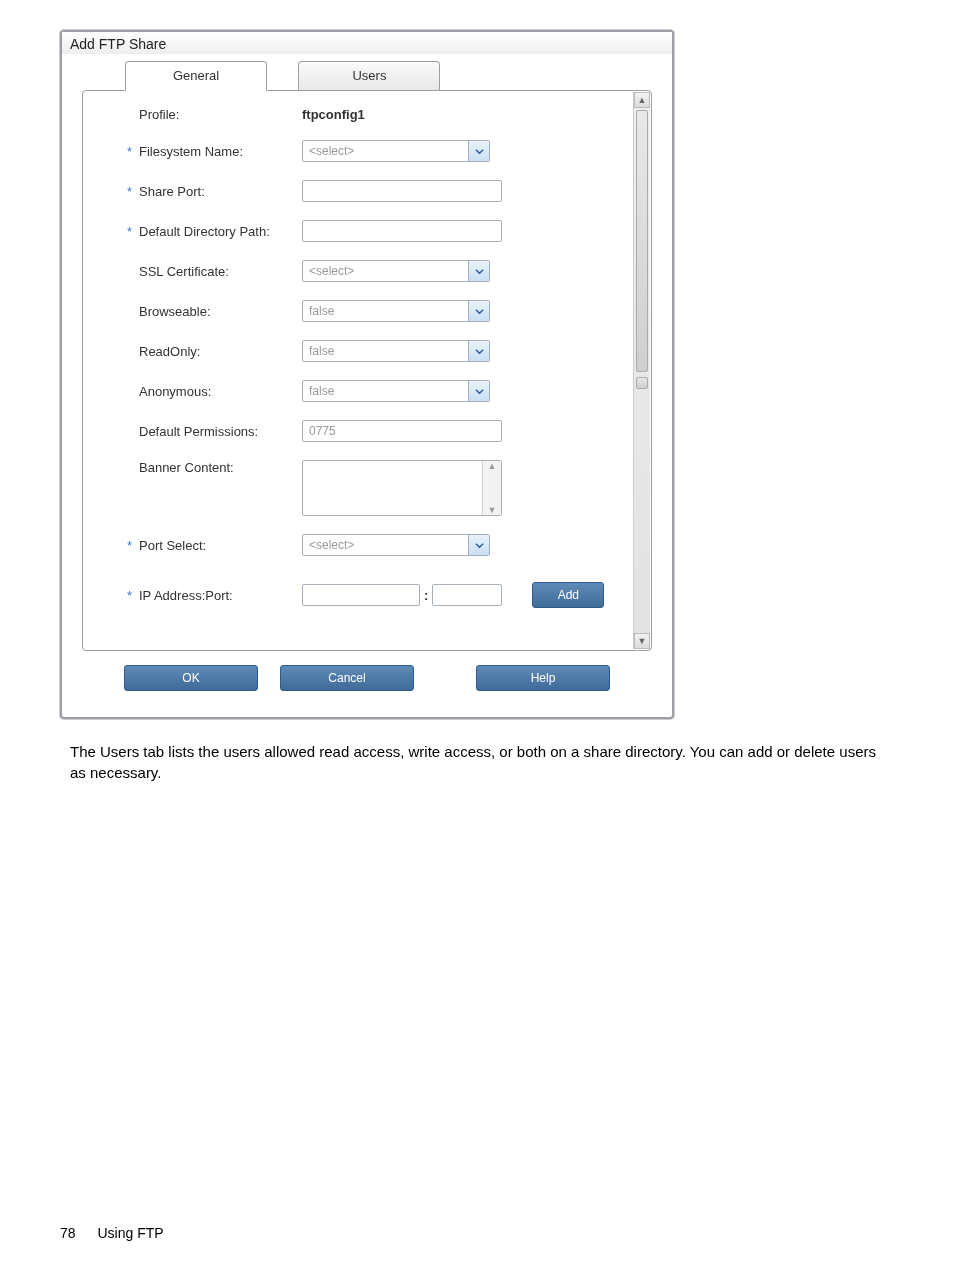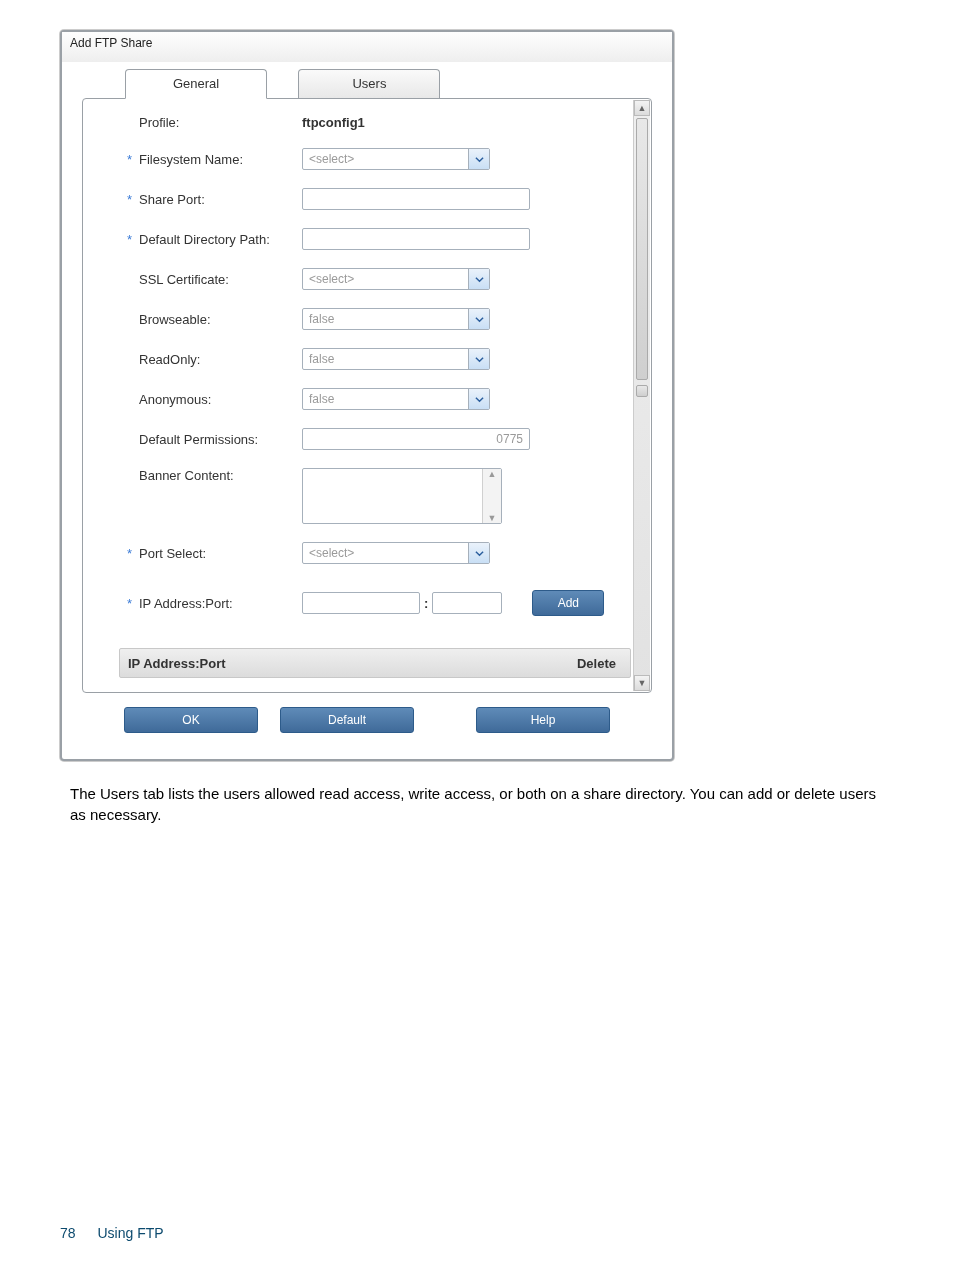"Add FTP Share" .dialog-title { font-size: 12px -> 14px; padding: 4px 8px 12px 8px -> 4px 8px 2px 8px }
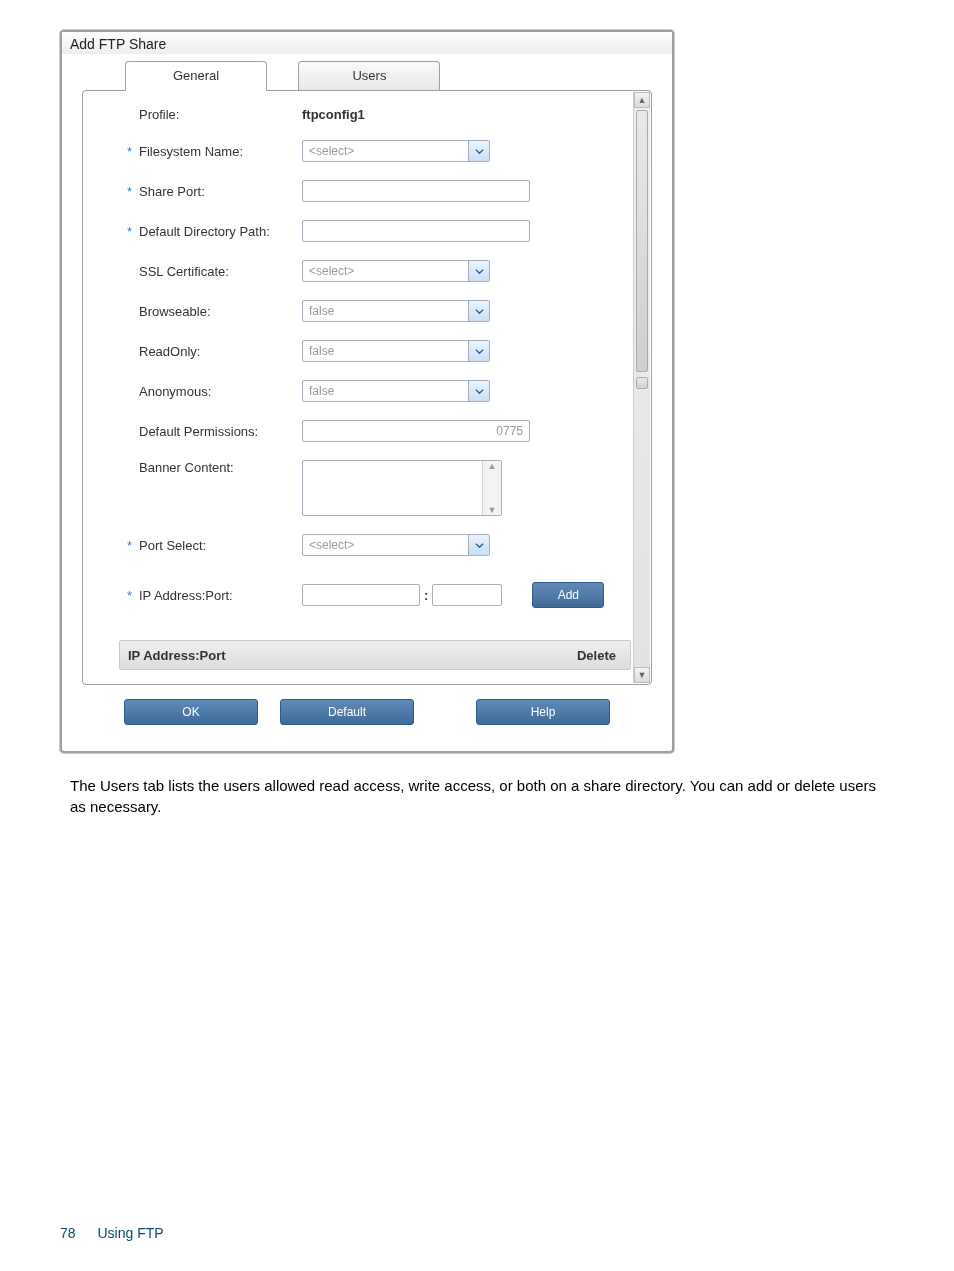"0775" .fauxinput { justify-content: flex-end -> none; width: 228px -> 200px }
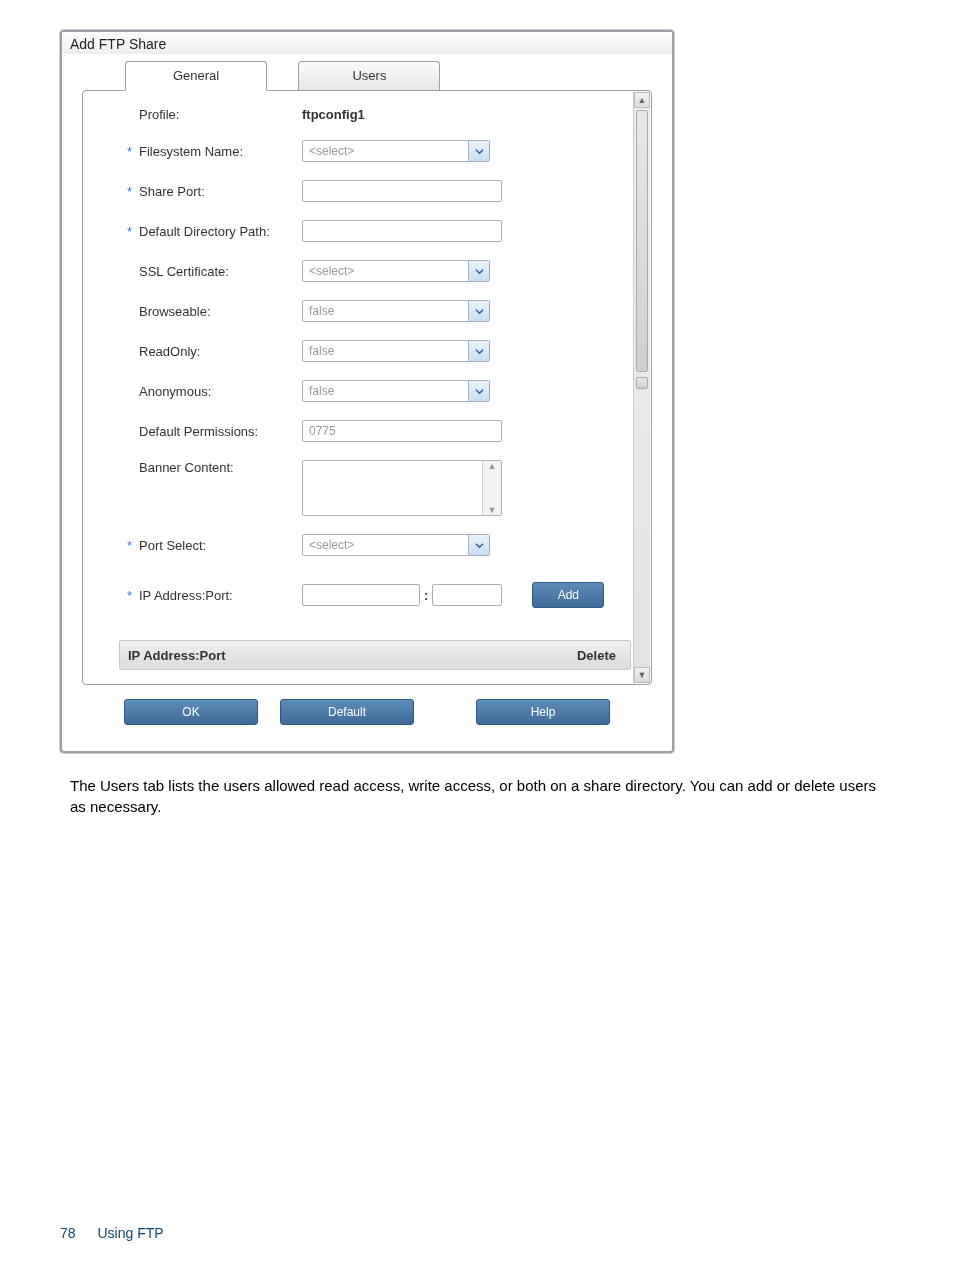"IP Address:Port" div.subheader { html: <div> <span>IP Address:Port</span> <span>Delete</span> </div> -> none }
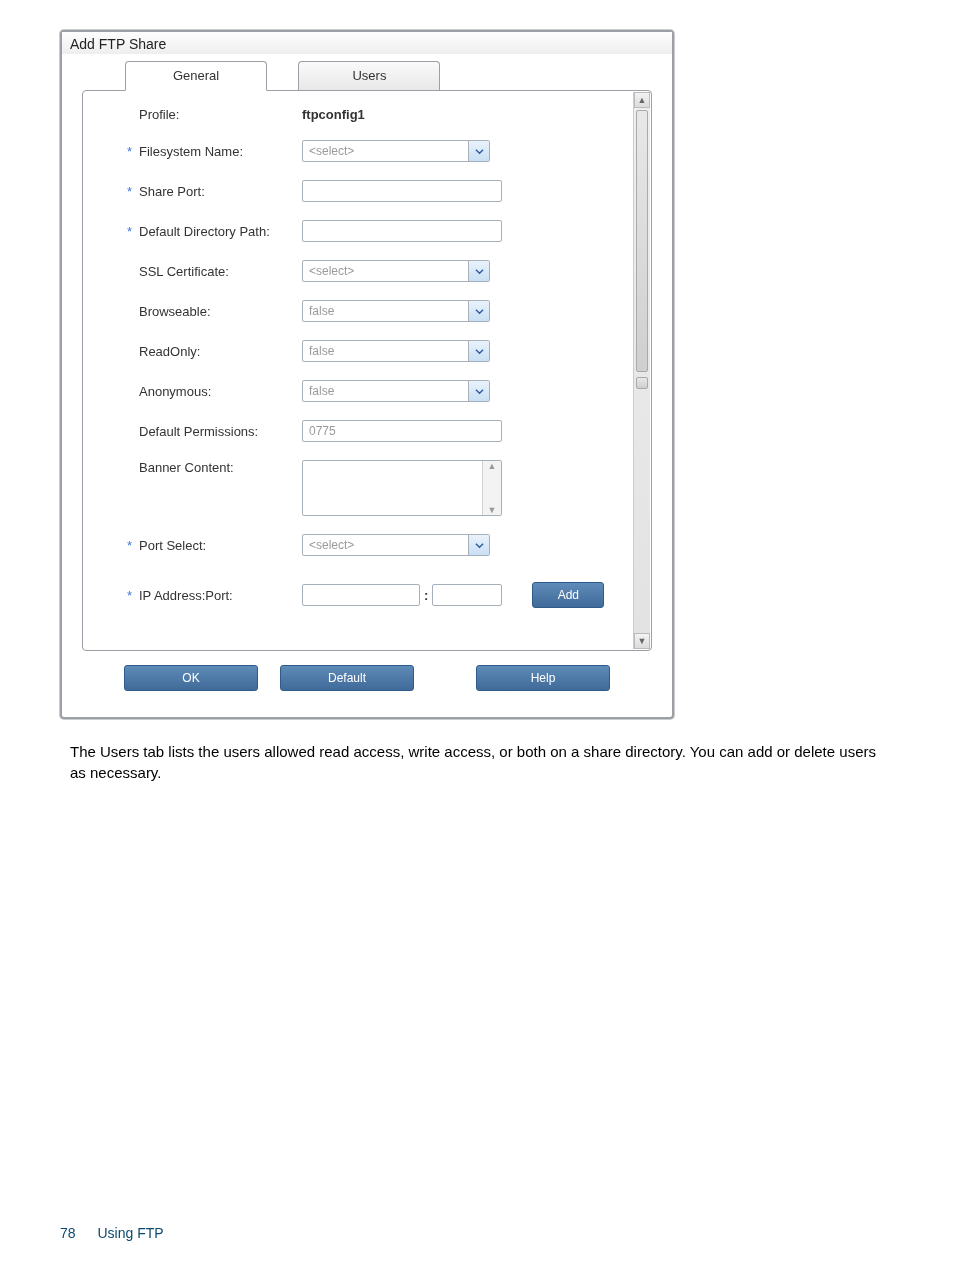"Default" div.btn { text: Default -> Cancel }
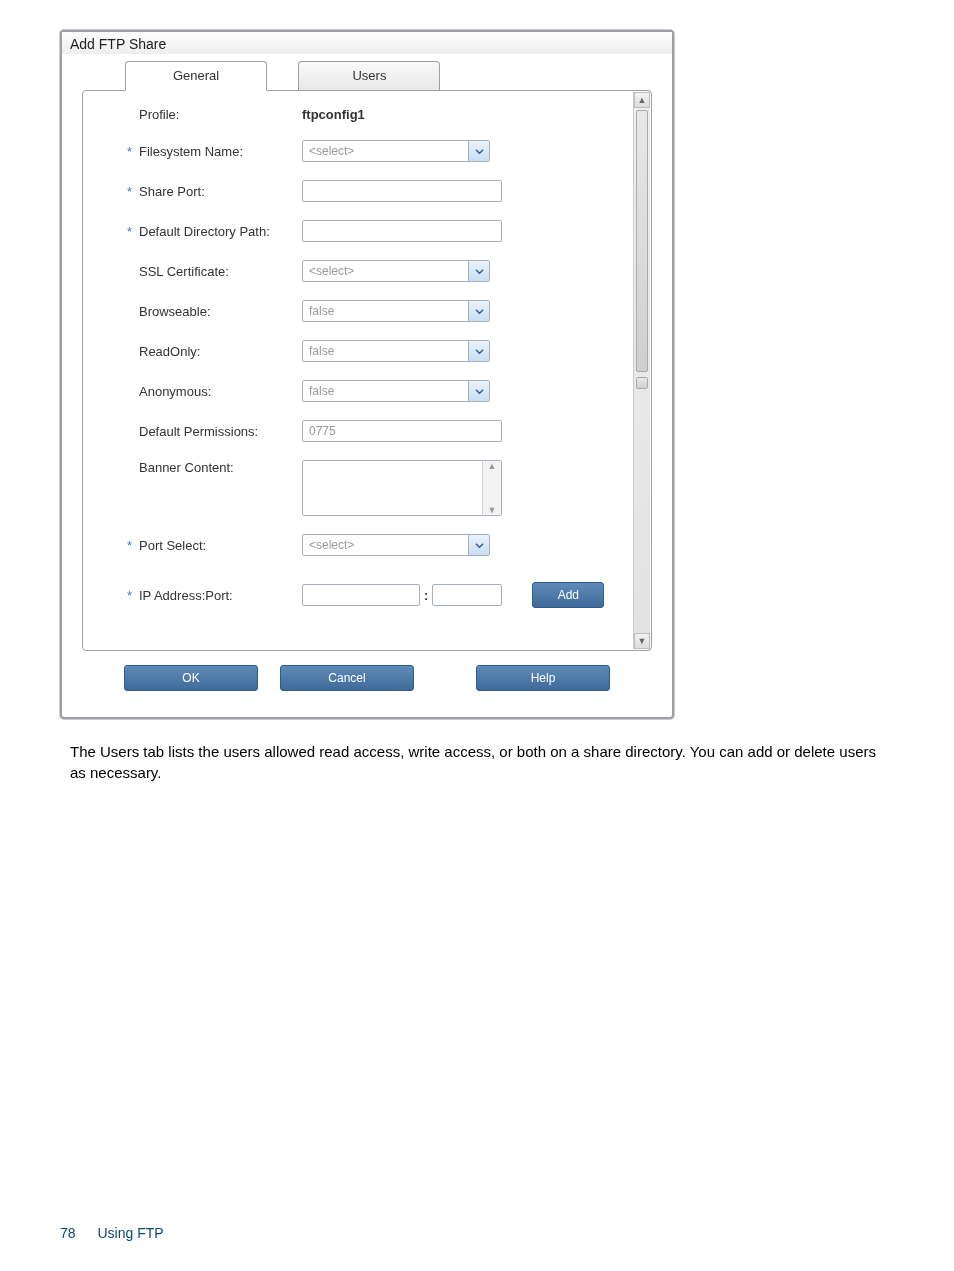"78 Using FTP" .page-footer { color: #0c4a6e -> #000000 }
